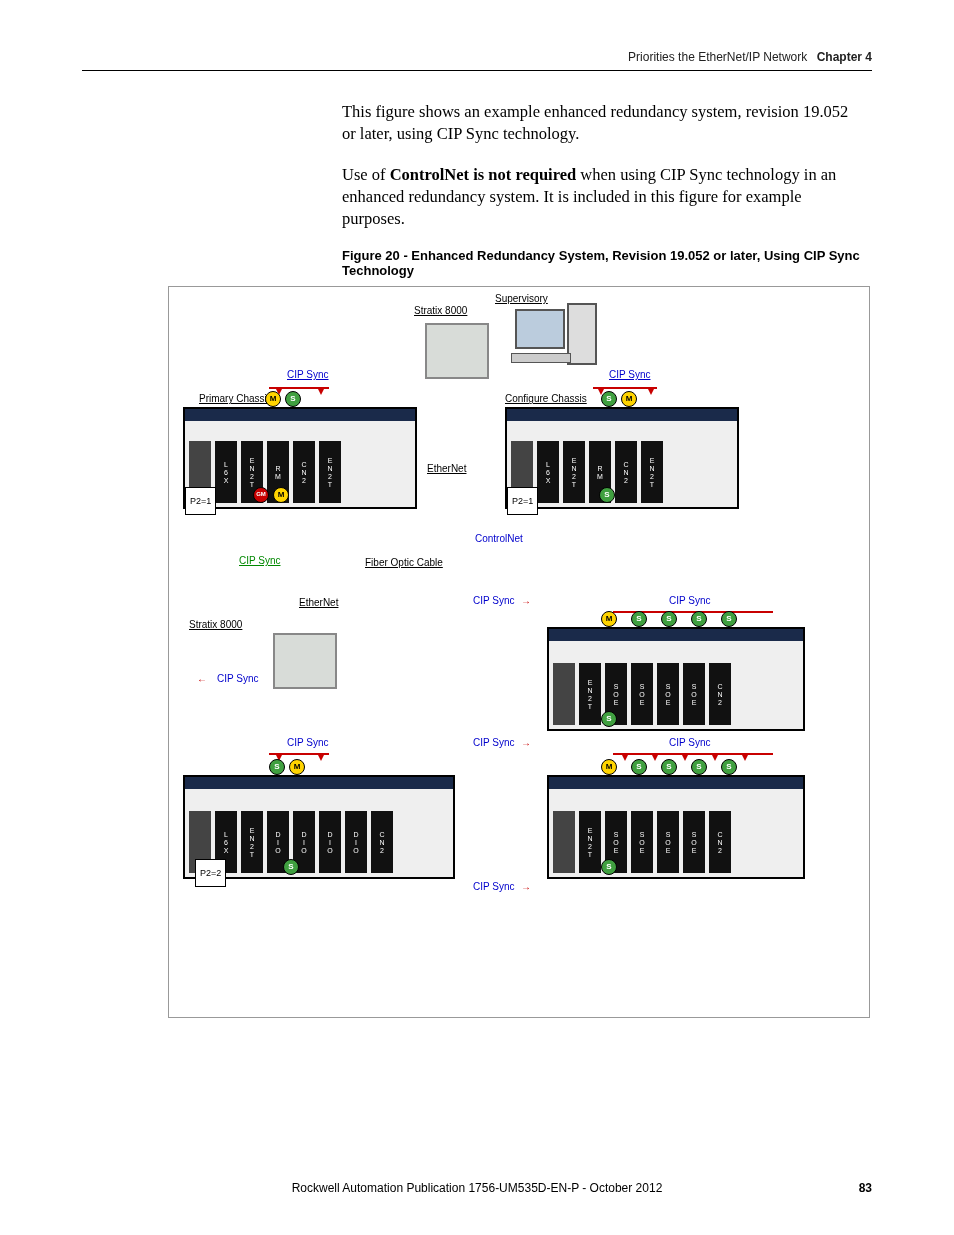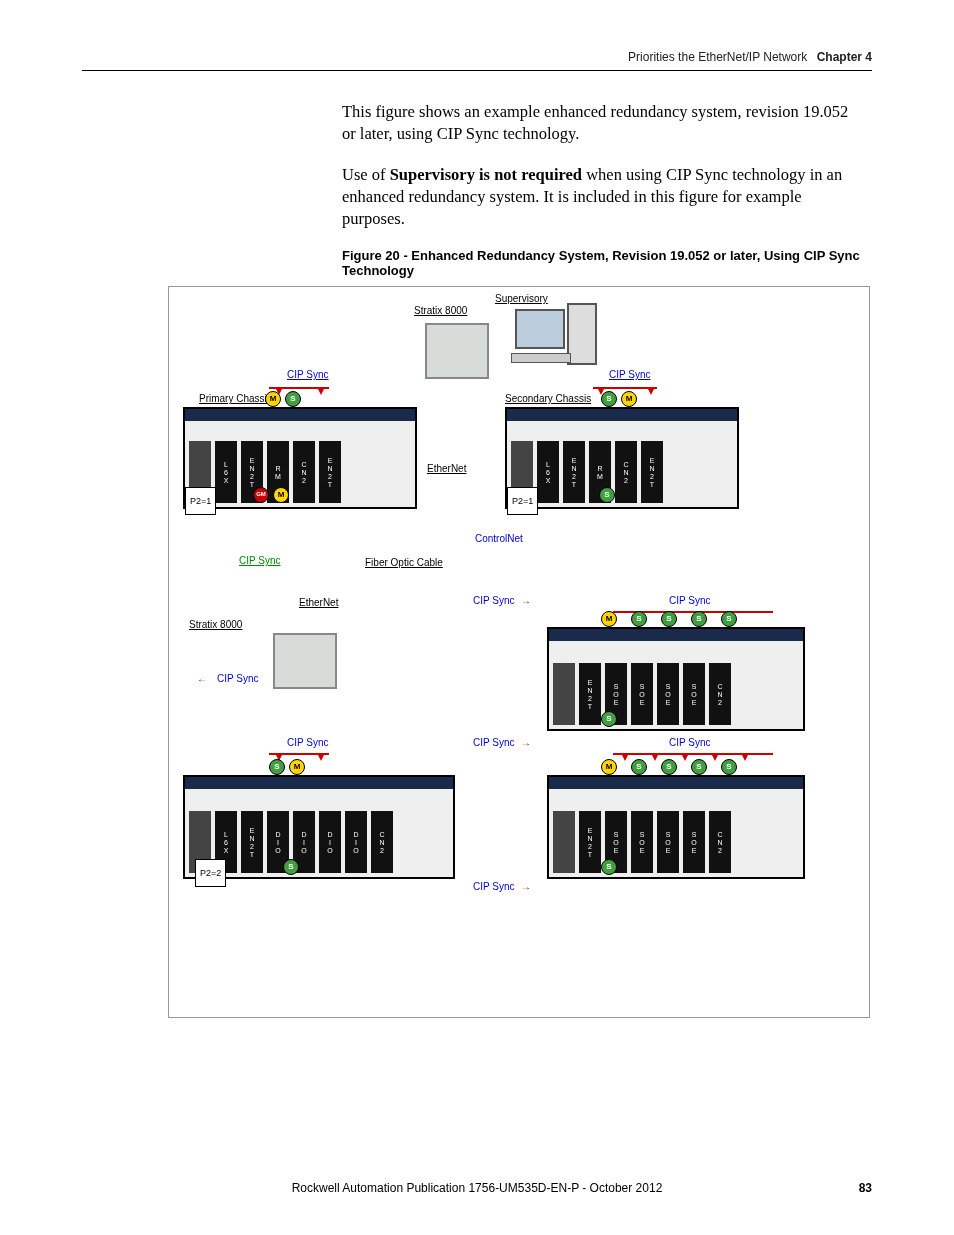"Supervisory is not required" strong { text: Supervisory -> ControlNet }
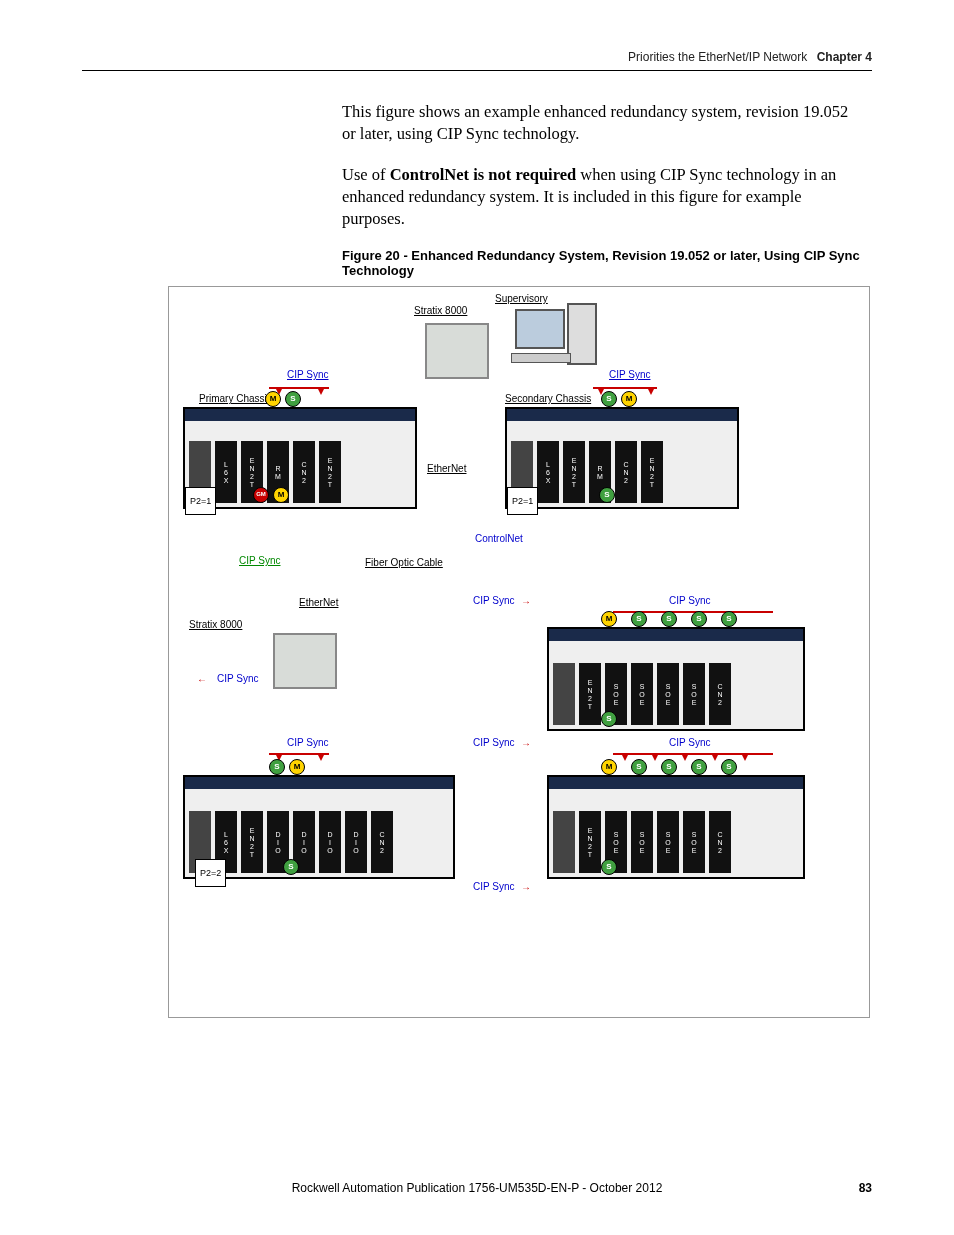"Secondary Chassis" div.lbl { text: Secondary -> Configure }
